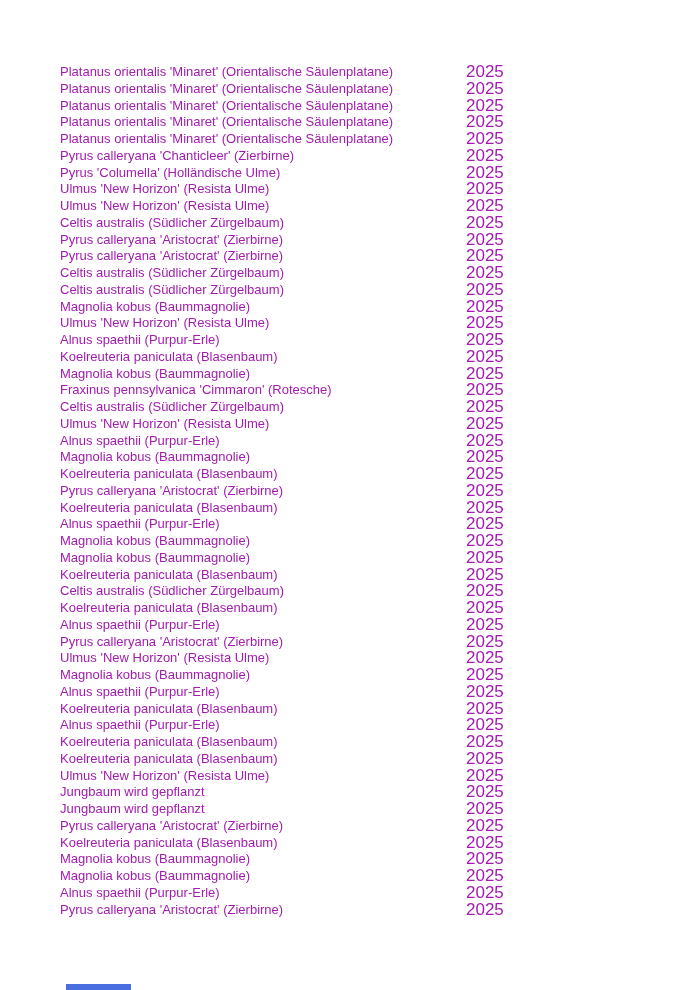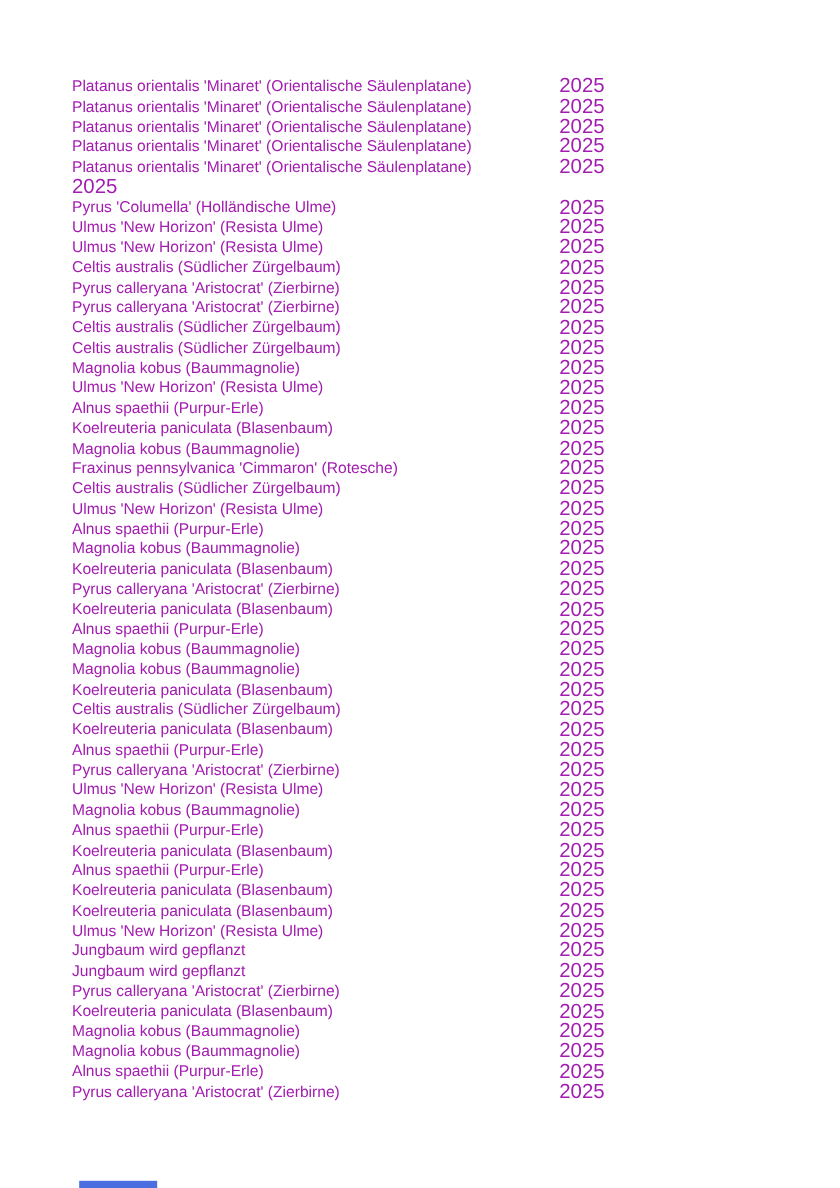"Pyrus calleryana 'Chanticleer'" span.species-cell { html: none -> <span>Pyrus calleryana 'Chanticleer' (Zierbirne)</span> }
